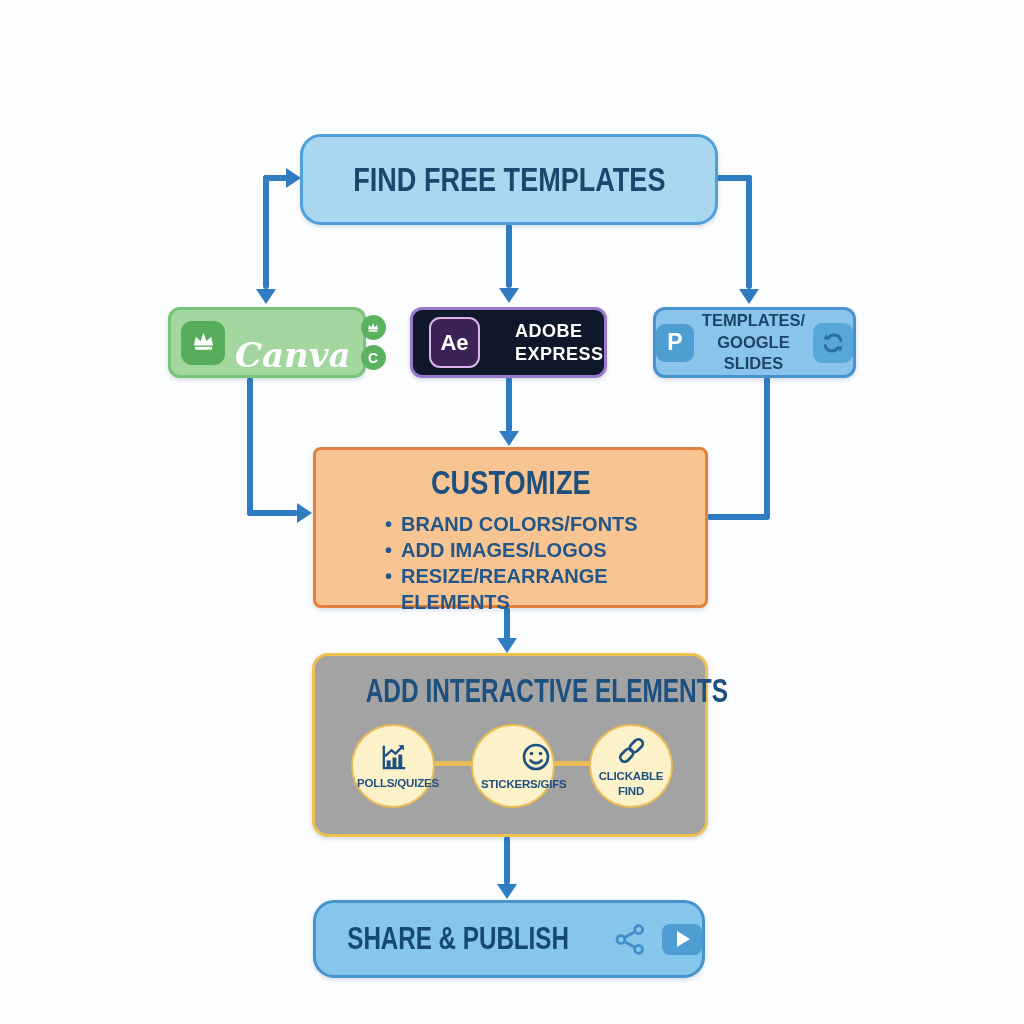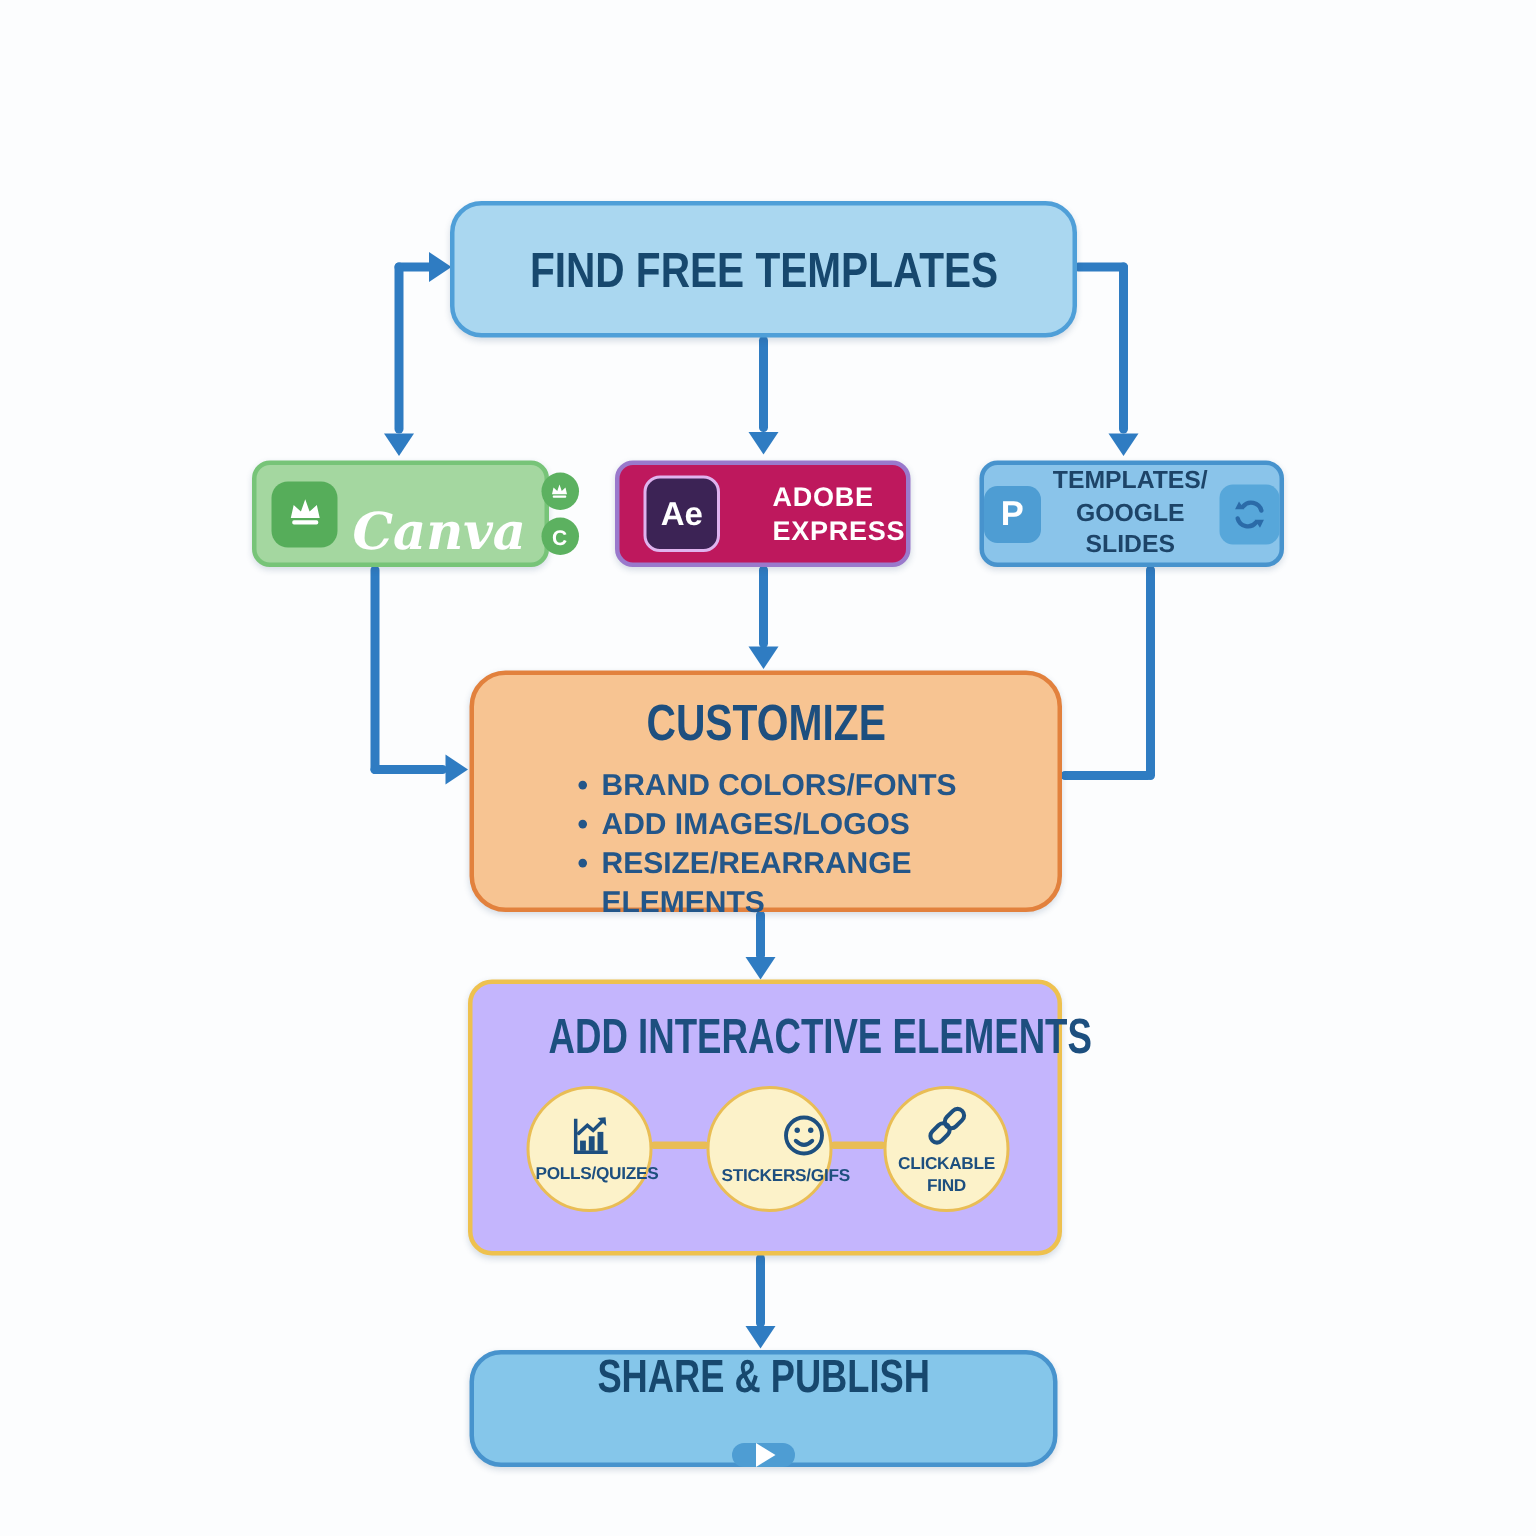"Ae" .adobe { background: #be185d -> #0f172a }
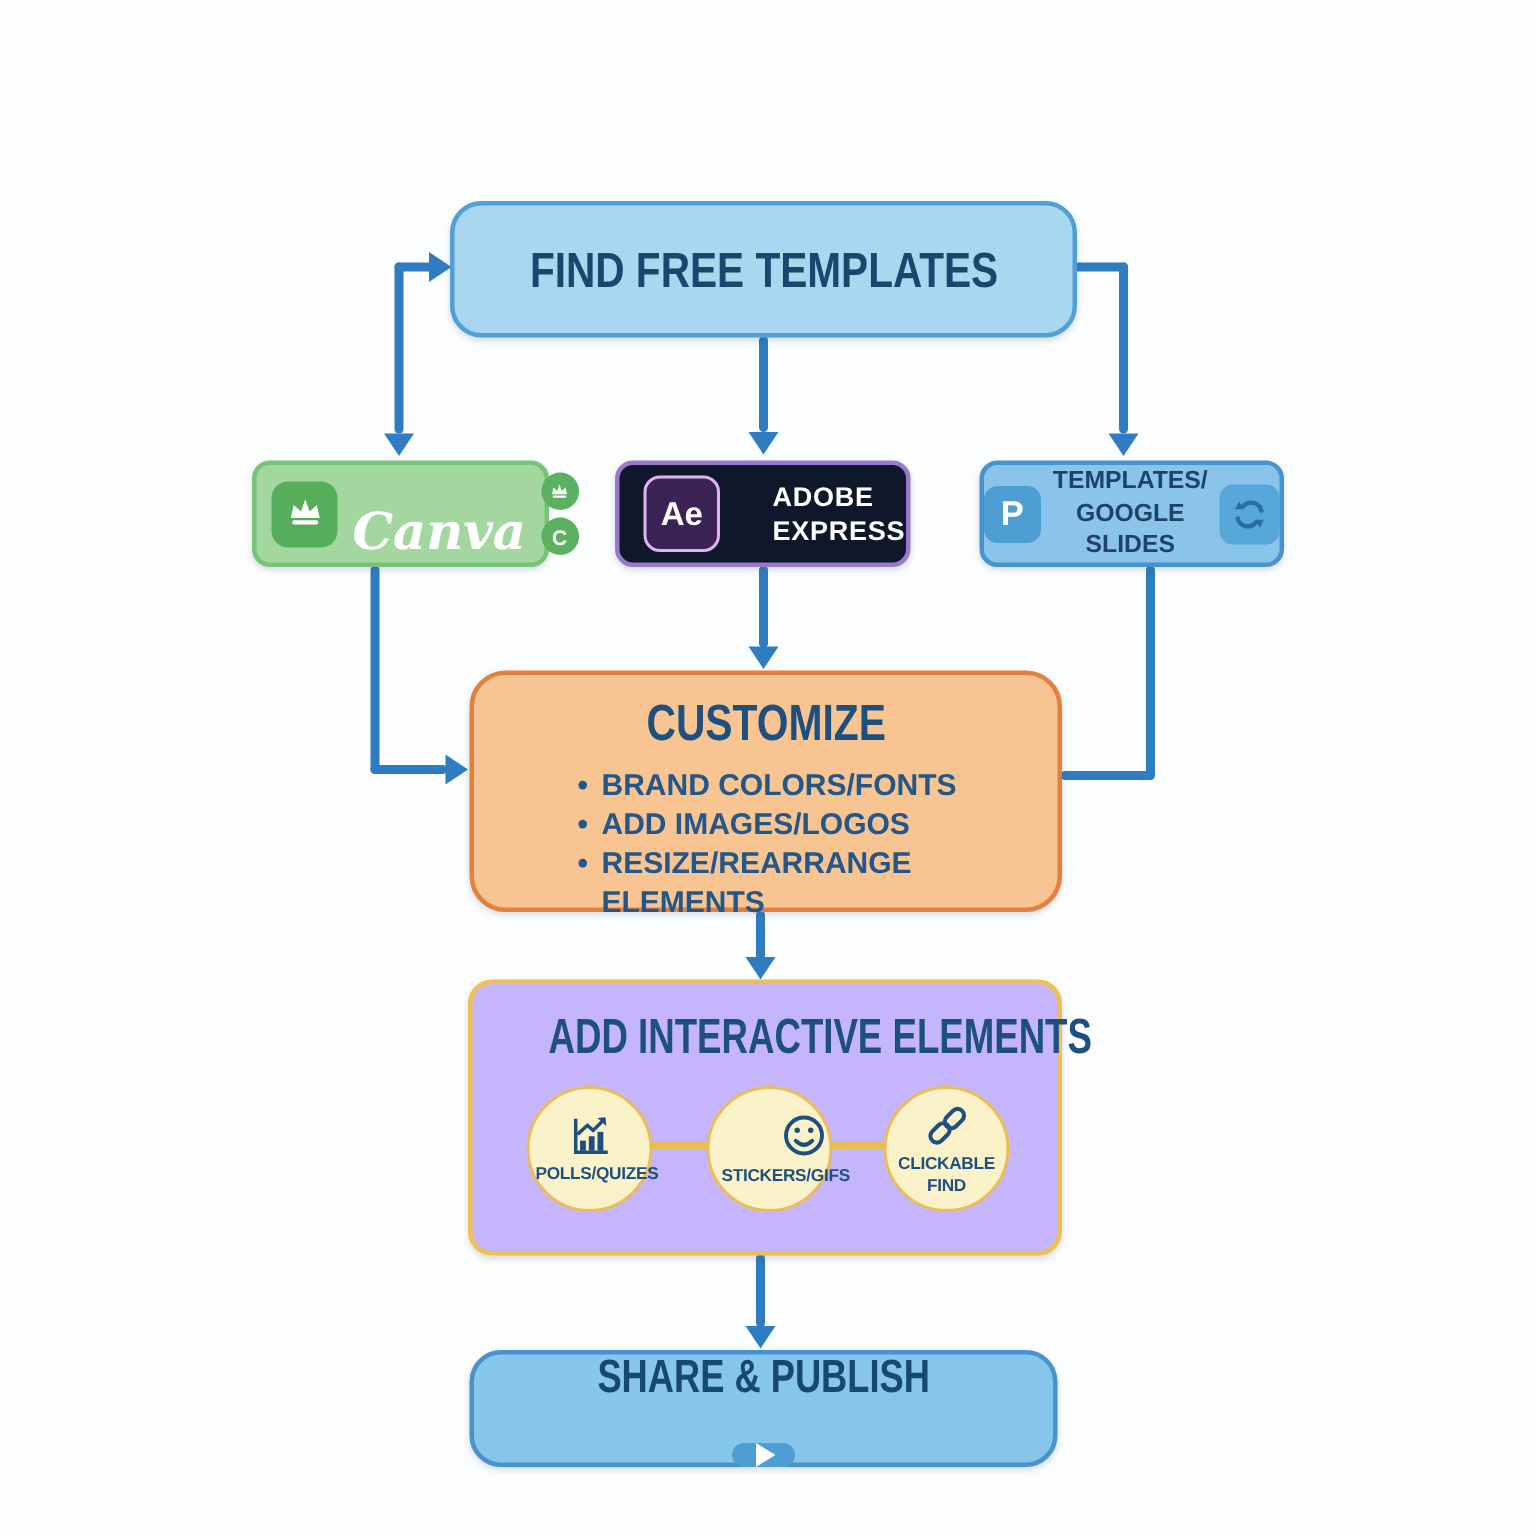"CUSTOMIZE" .customize { border-radius: 24px -> 8px }
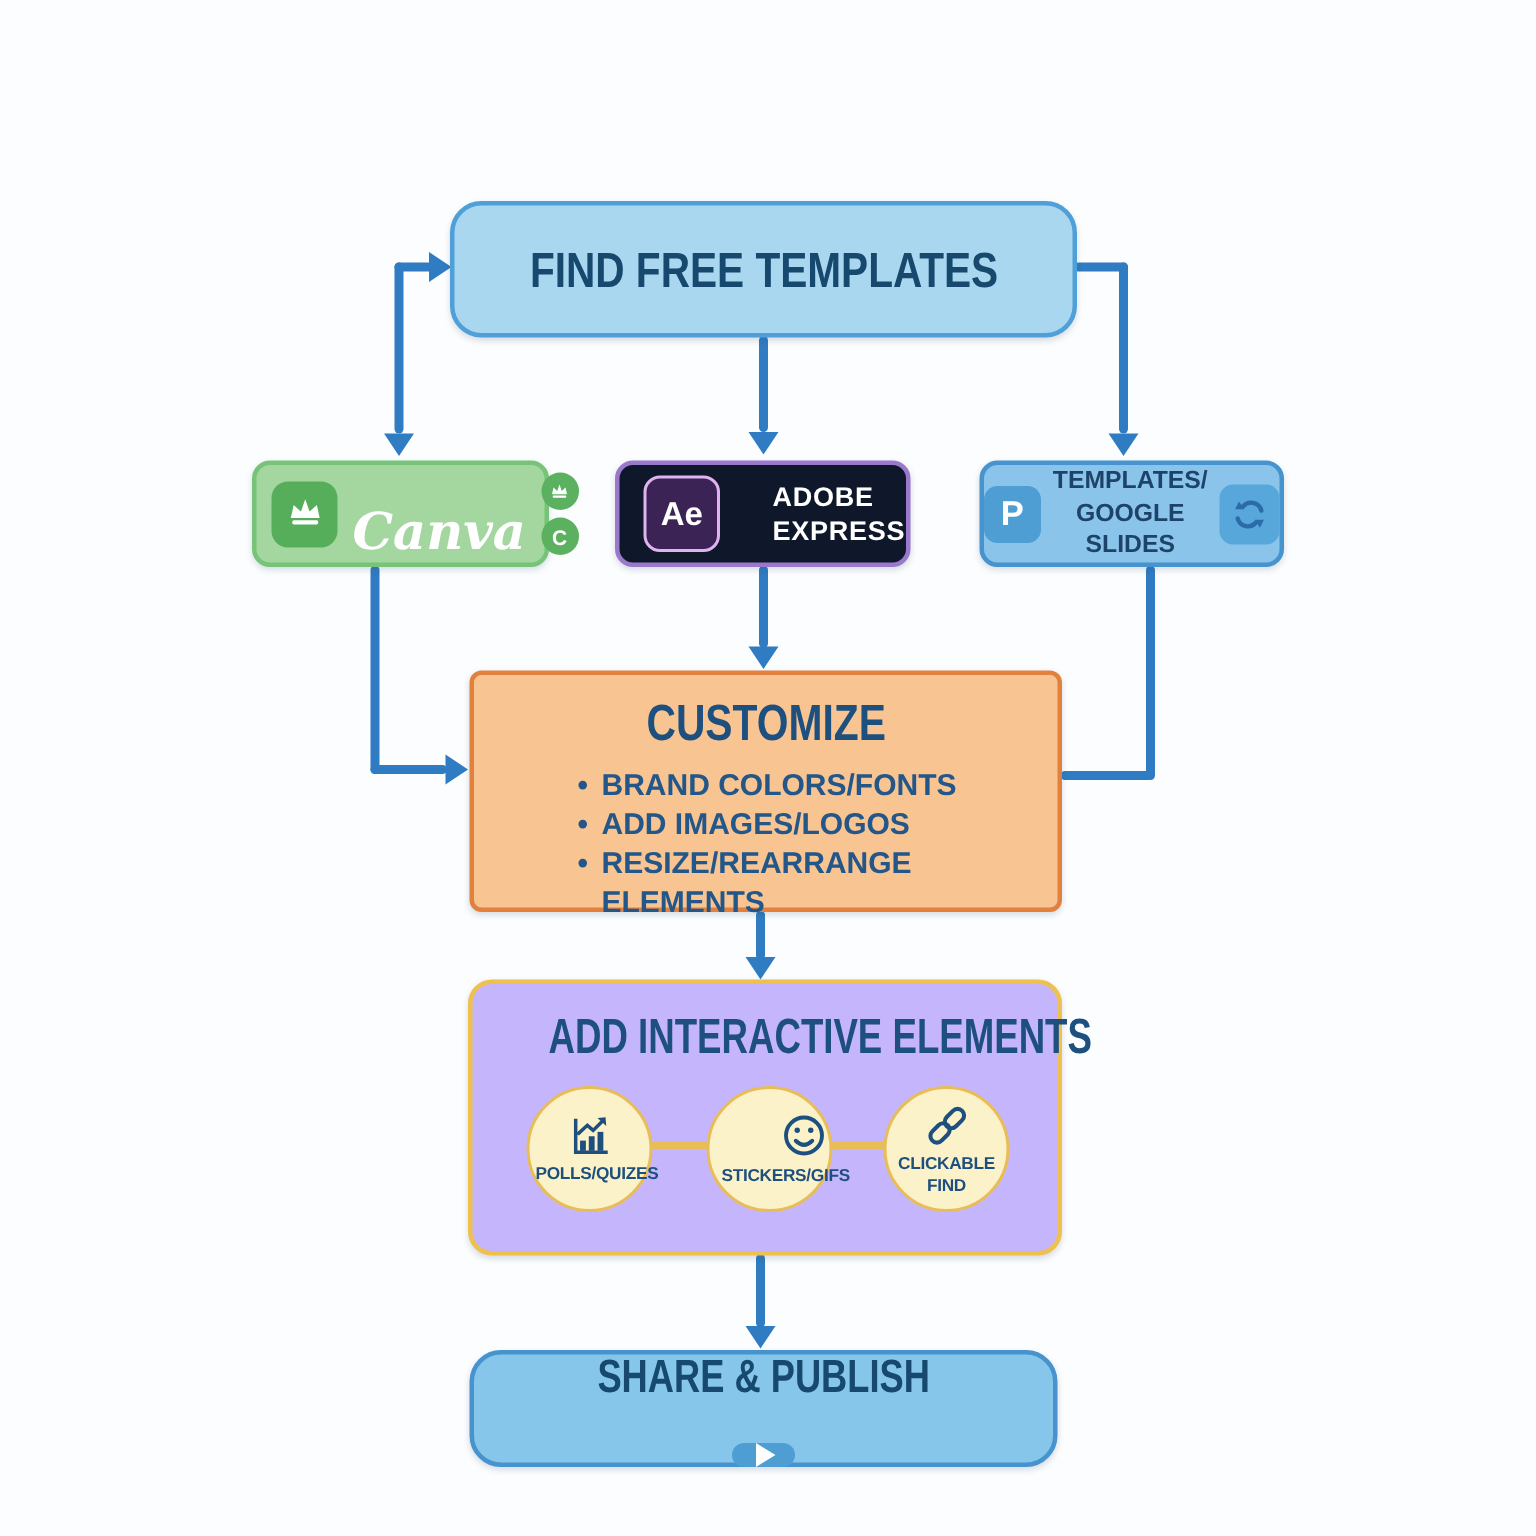"ADD INTERACTIVE ELEMENTS" .interactive { background: #c4b5fd -> #a3a3a3 }
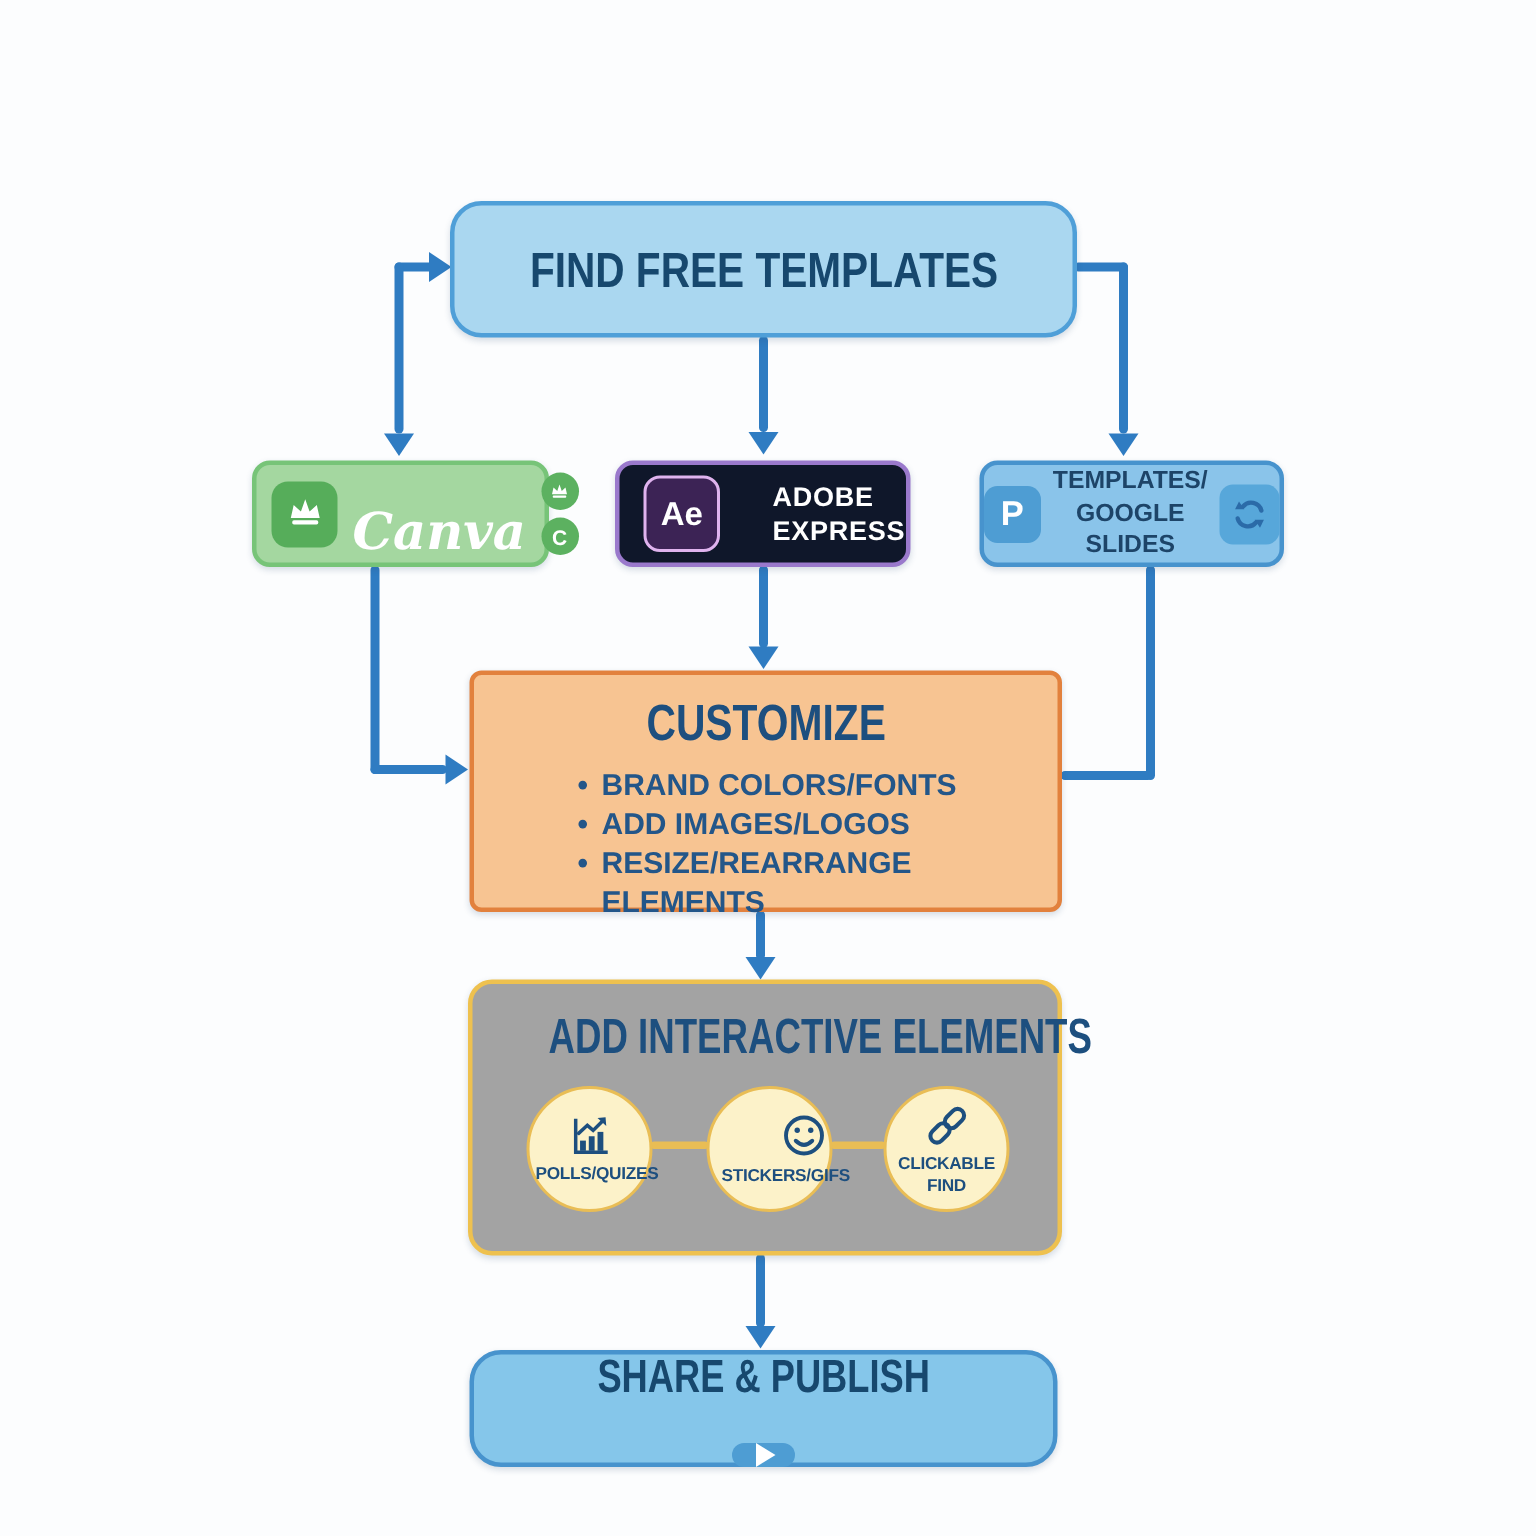"SHARE & PUBLISH" .share { flex-direction: column -> none }
